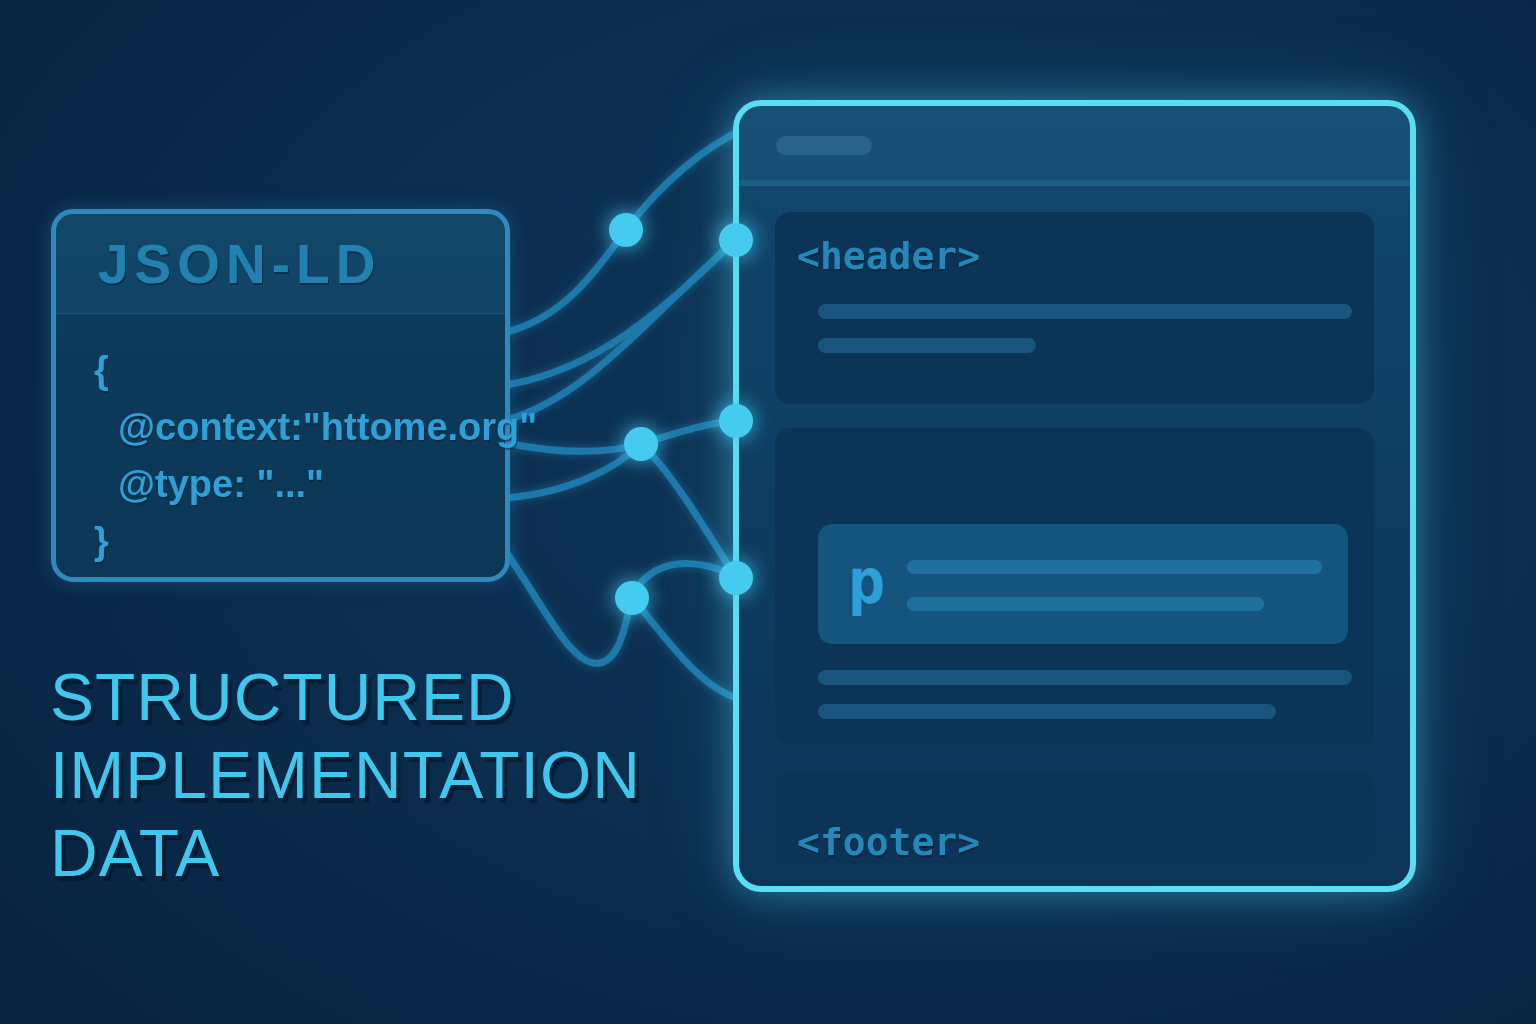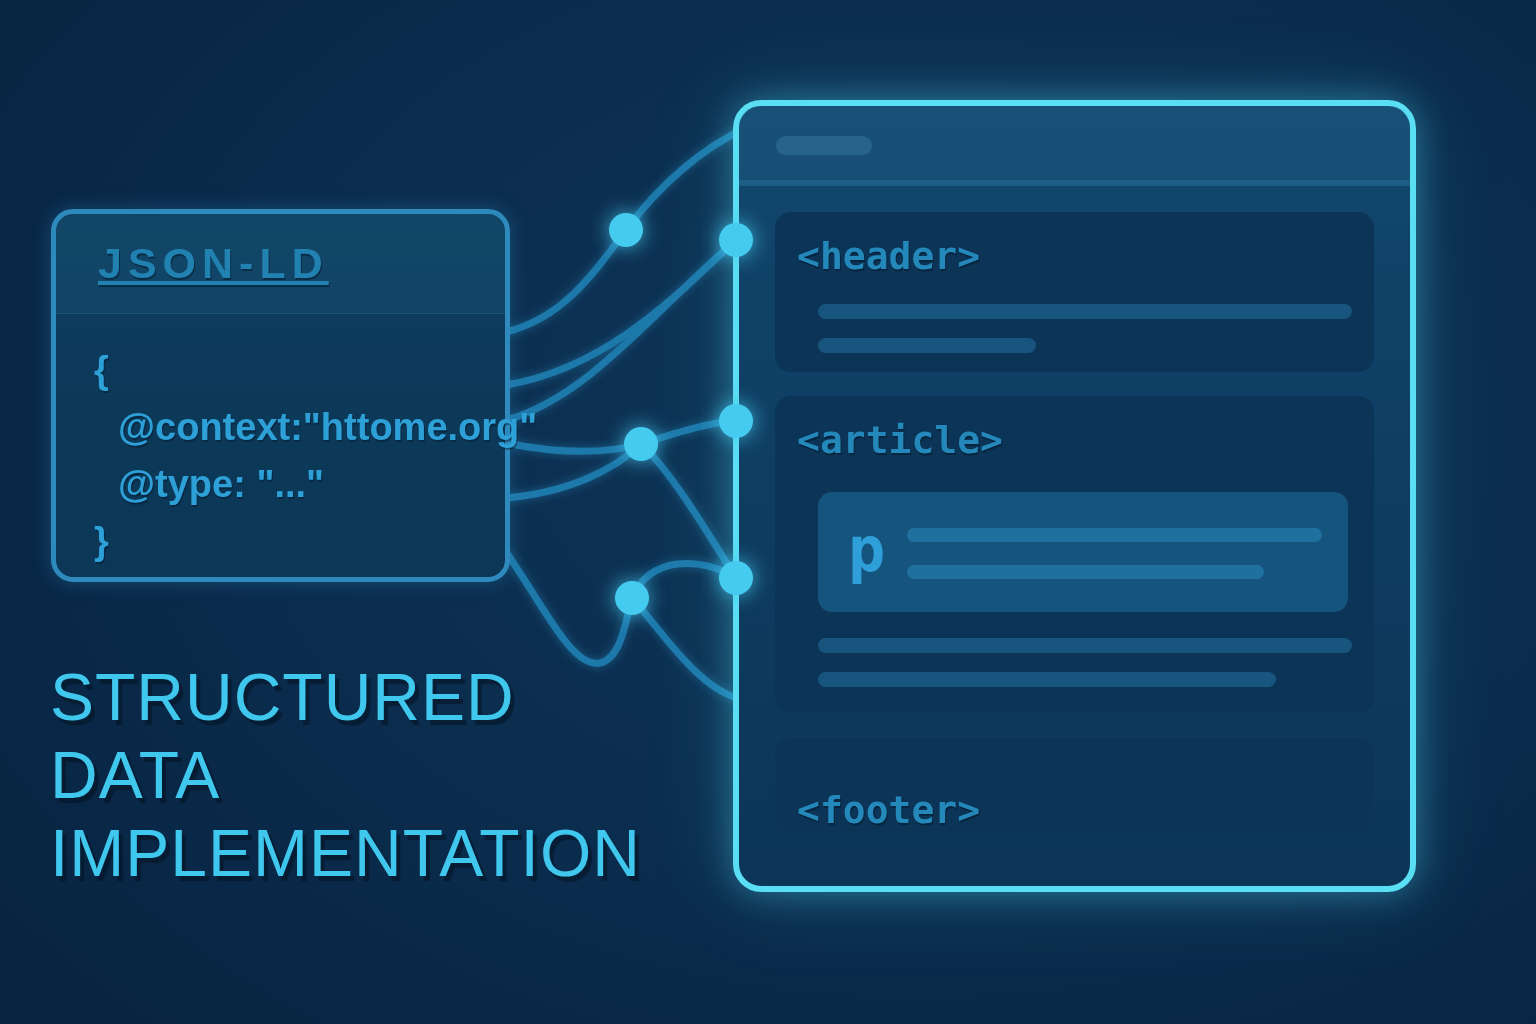"JSON-LD" .json-title { font-size: 43px -> 55px; text-decoration: underline -> none }
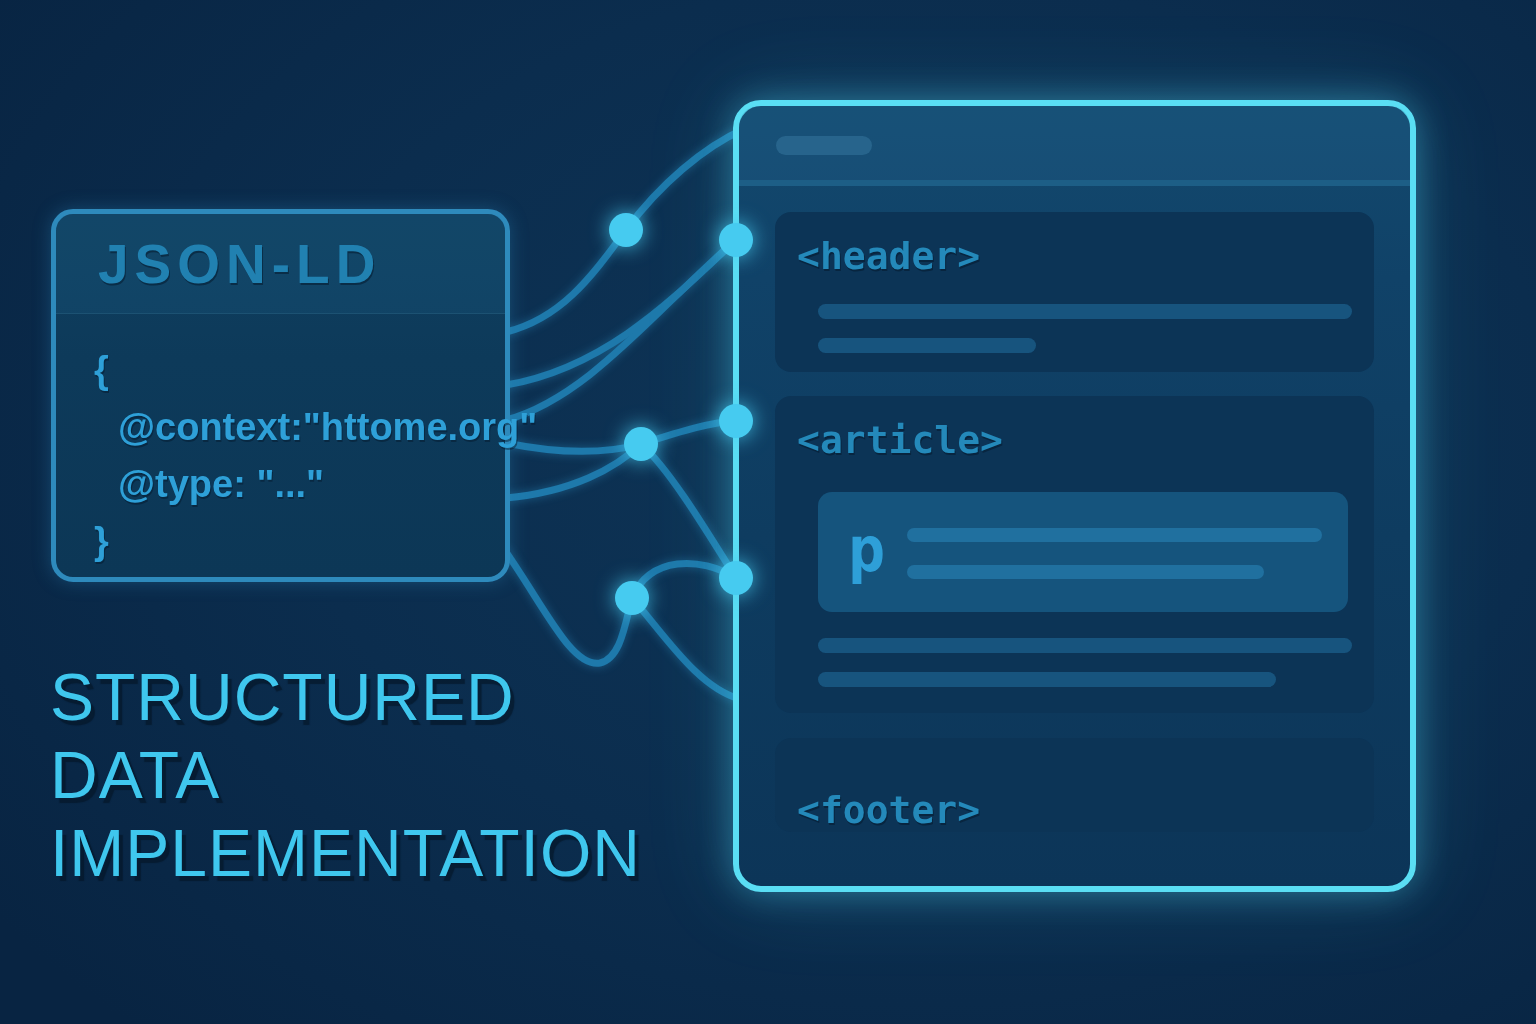"<header>" .panel-header { height: 160px -> 192px }
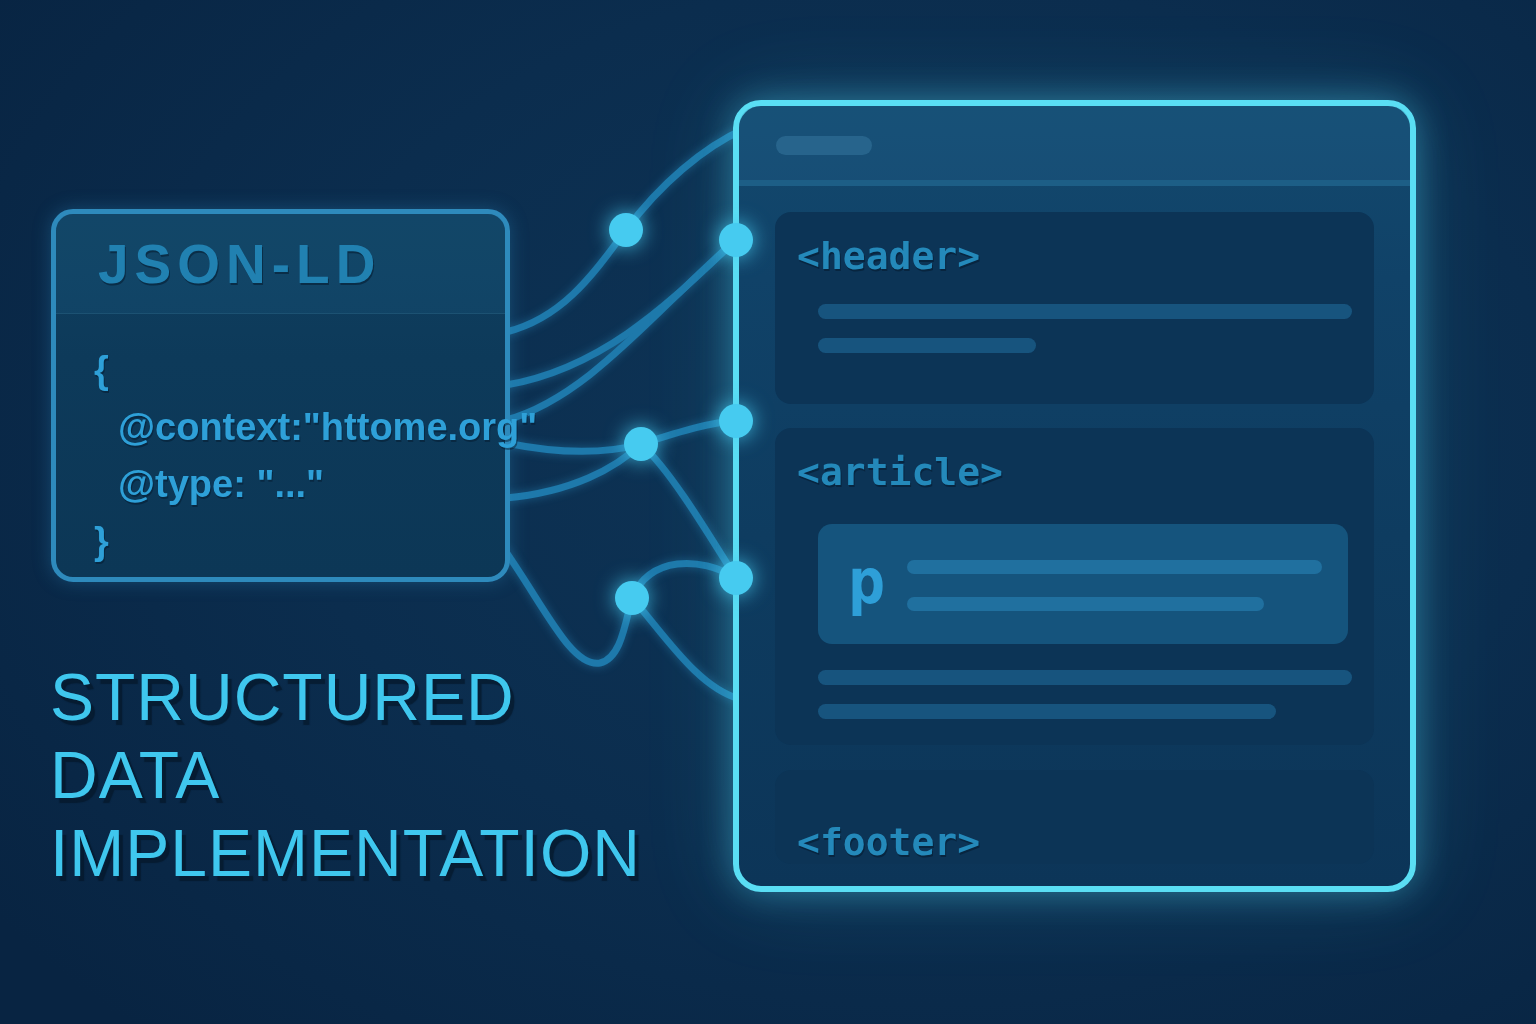"<article>" span.tag-label { html: <span>&lt;article&gt;</span> -> none }
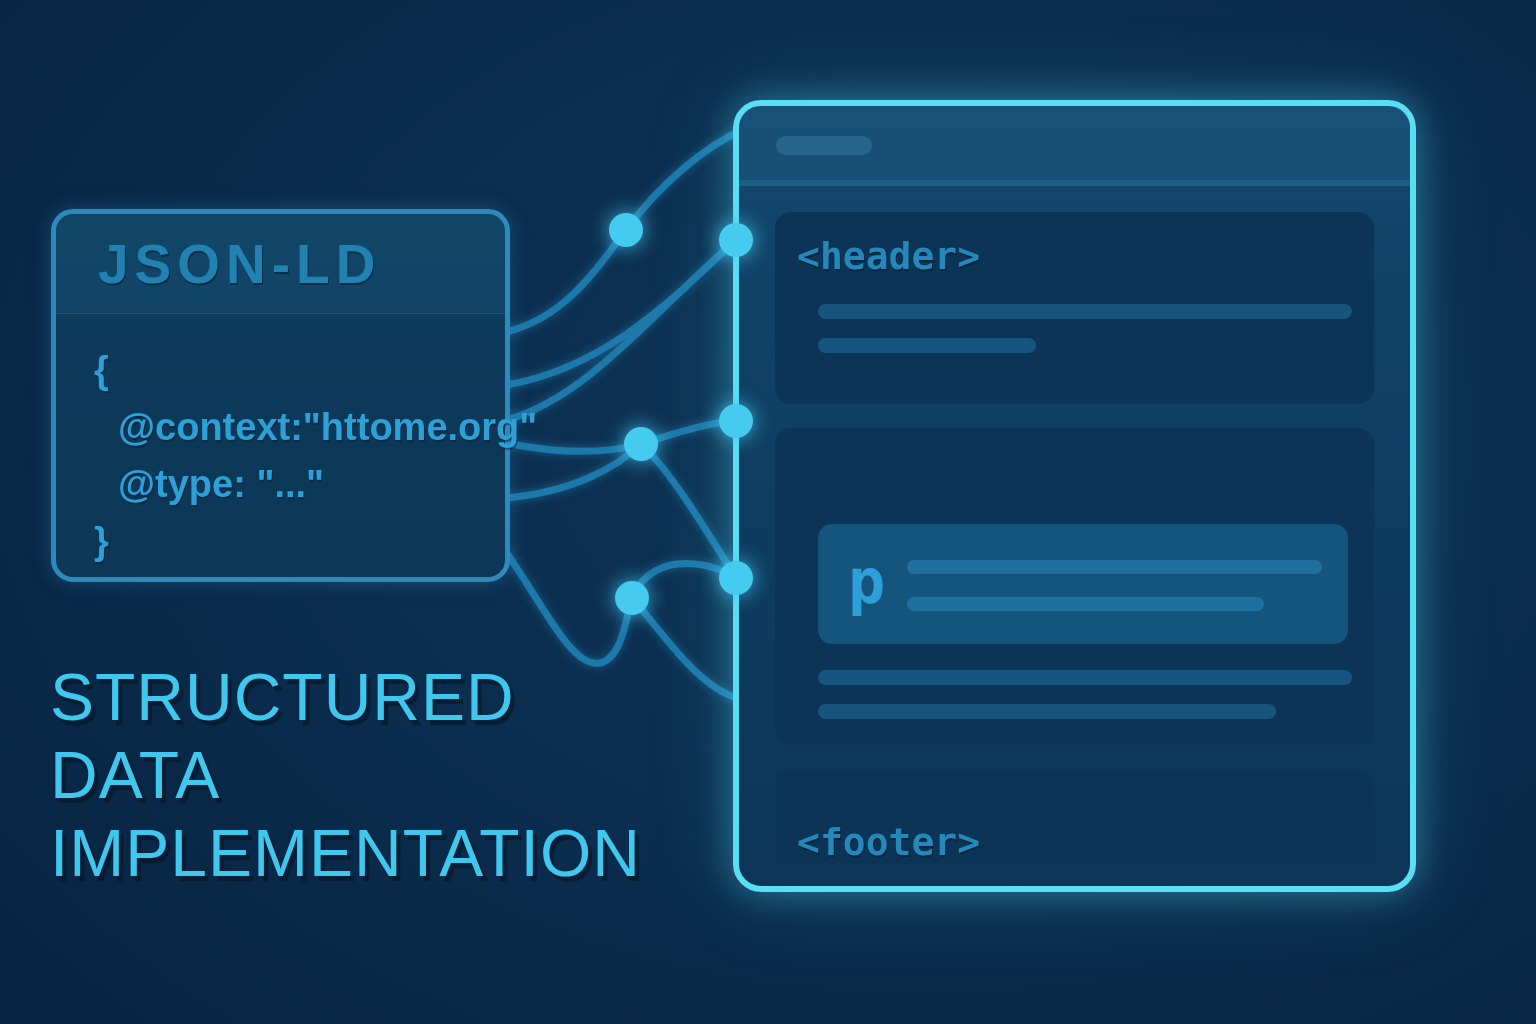"DATA" div { order: before "IMPLEMENTATION" -> after "IMPLEMENTATION" }
